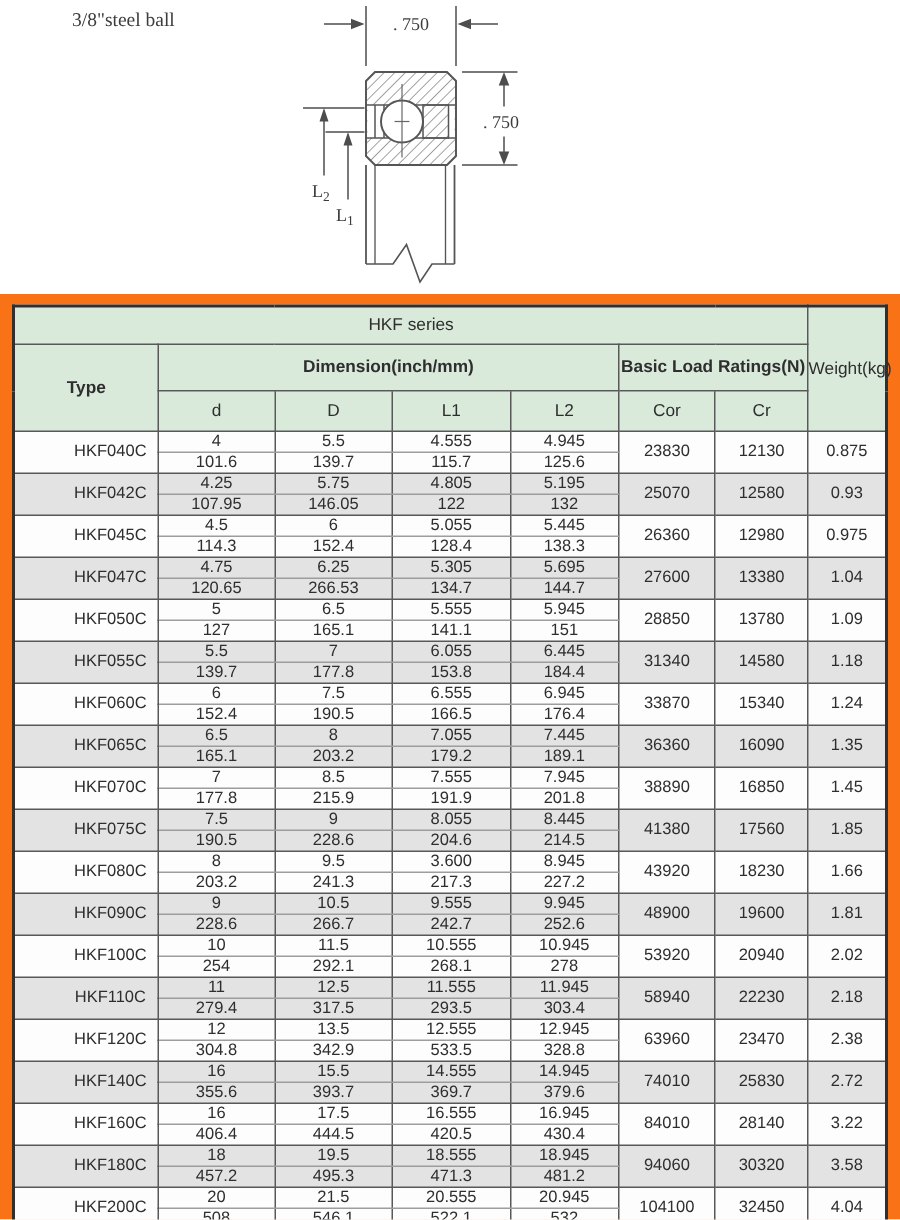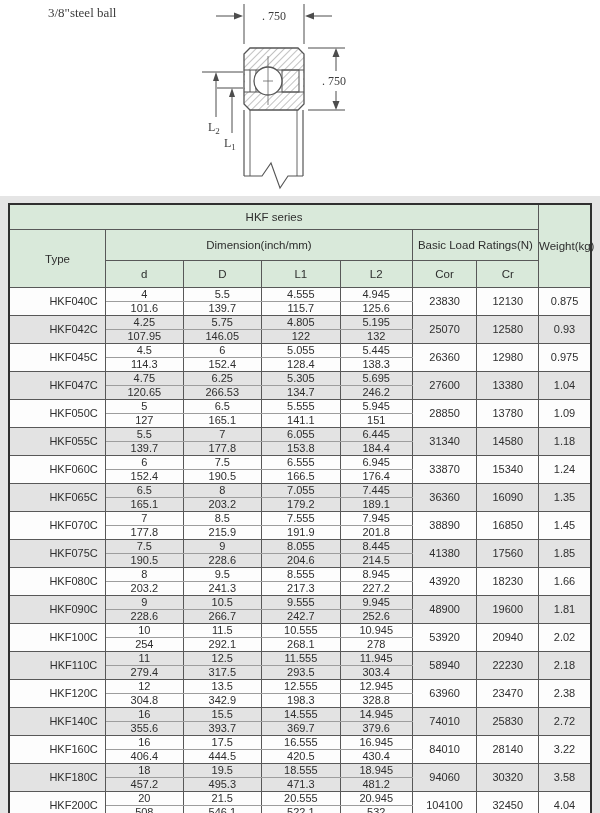"HKF series" .table-area { background: #e5e5e5 -> #f97316 }
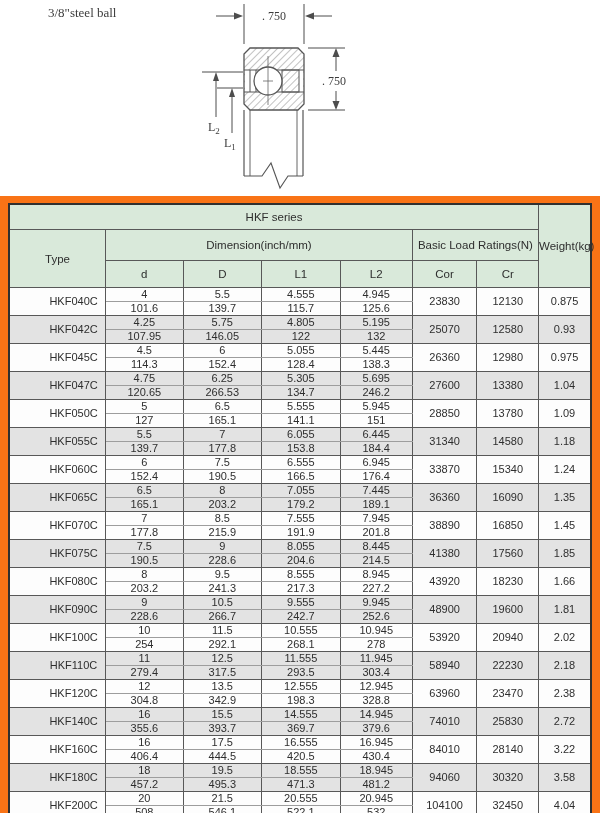"Dimension(inch/mm)" thead tr.h-group th { font-weight: none -> bold }
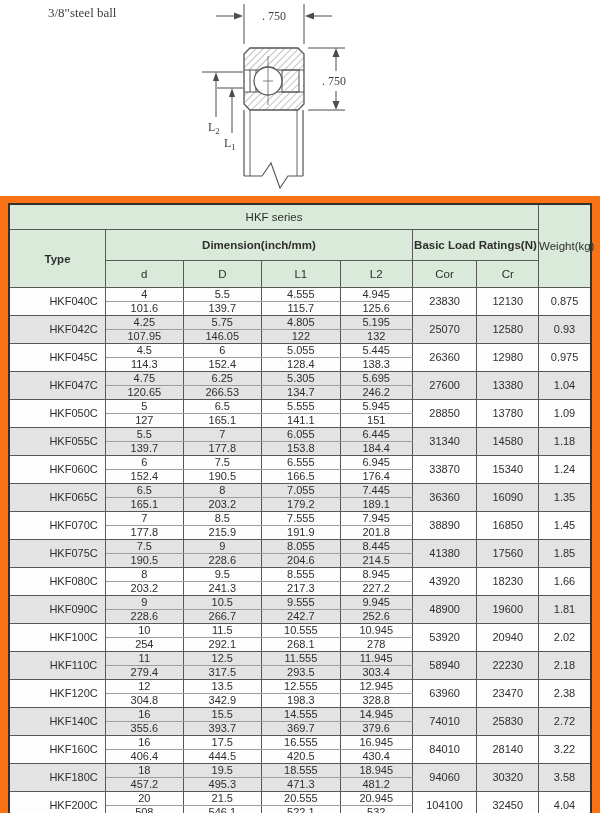"246.2" td.num { text: 246.2 -> 144.7 }
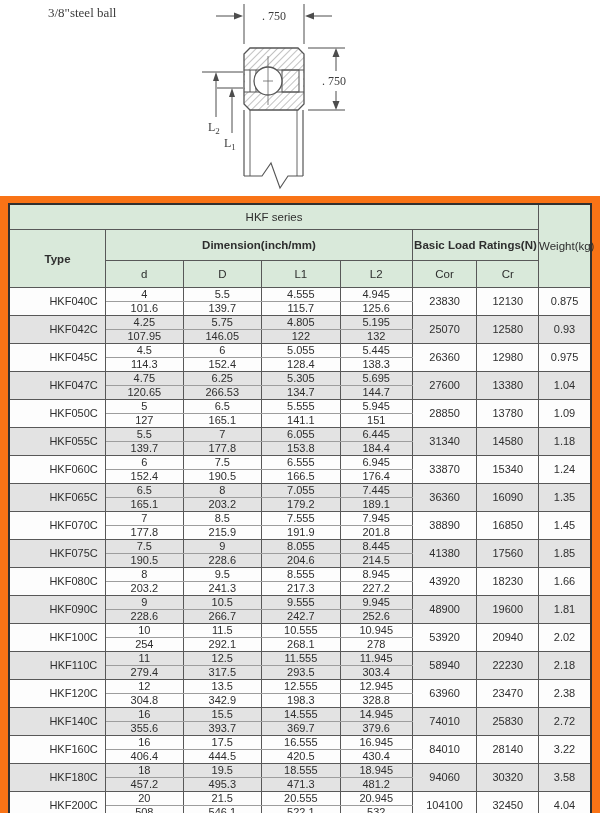"8.555" td.num { text: 8.555 -> 3.600 }
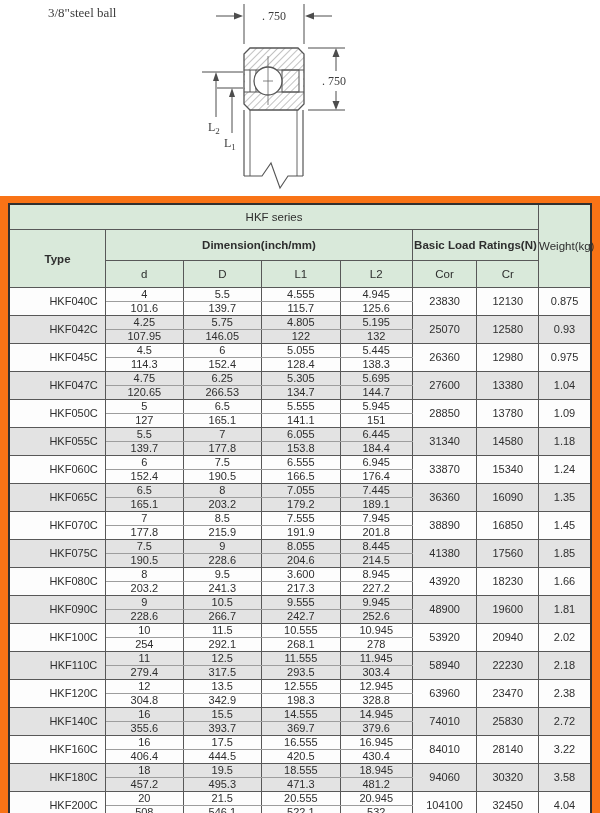"198.3" td.num { text: 198.3 -> 533.5 }
